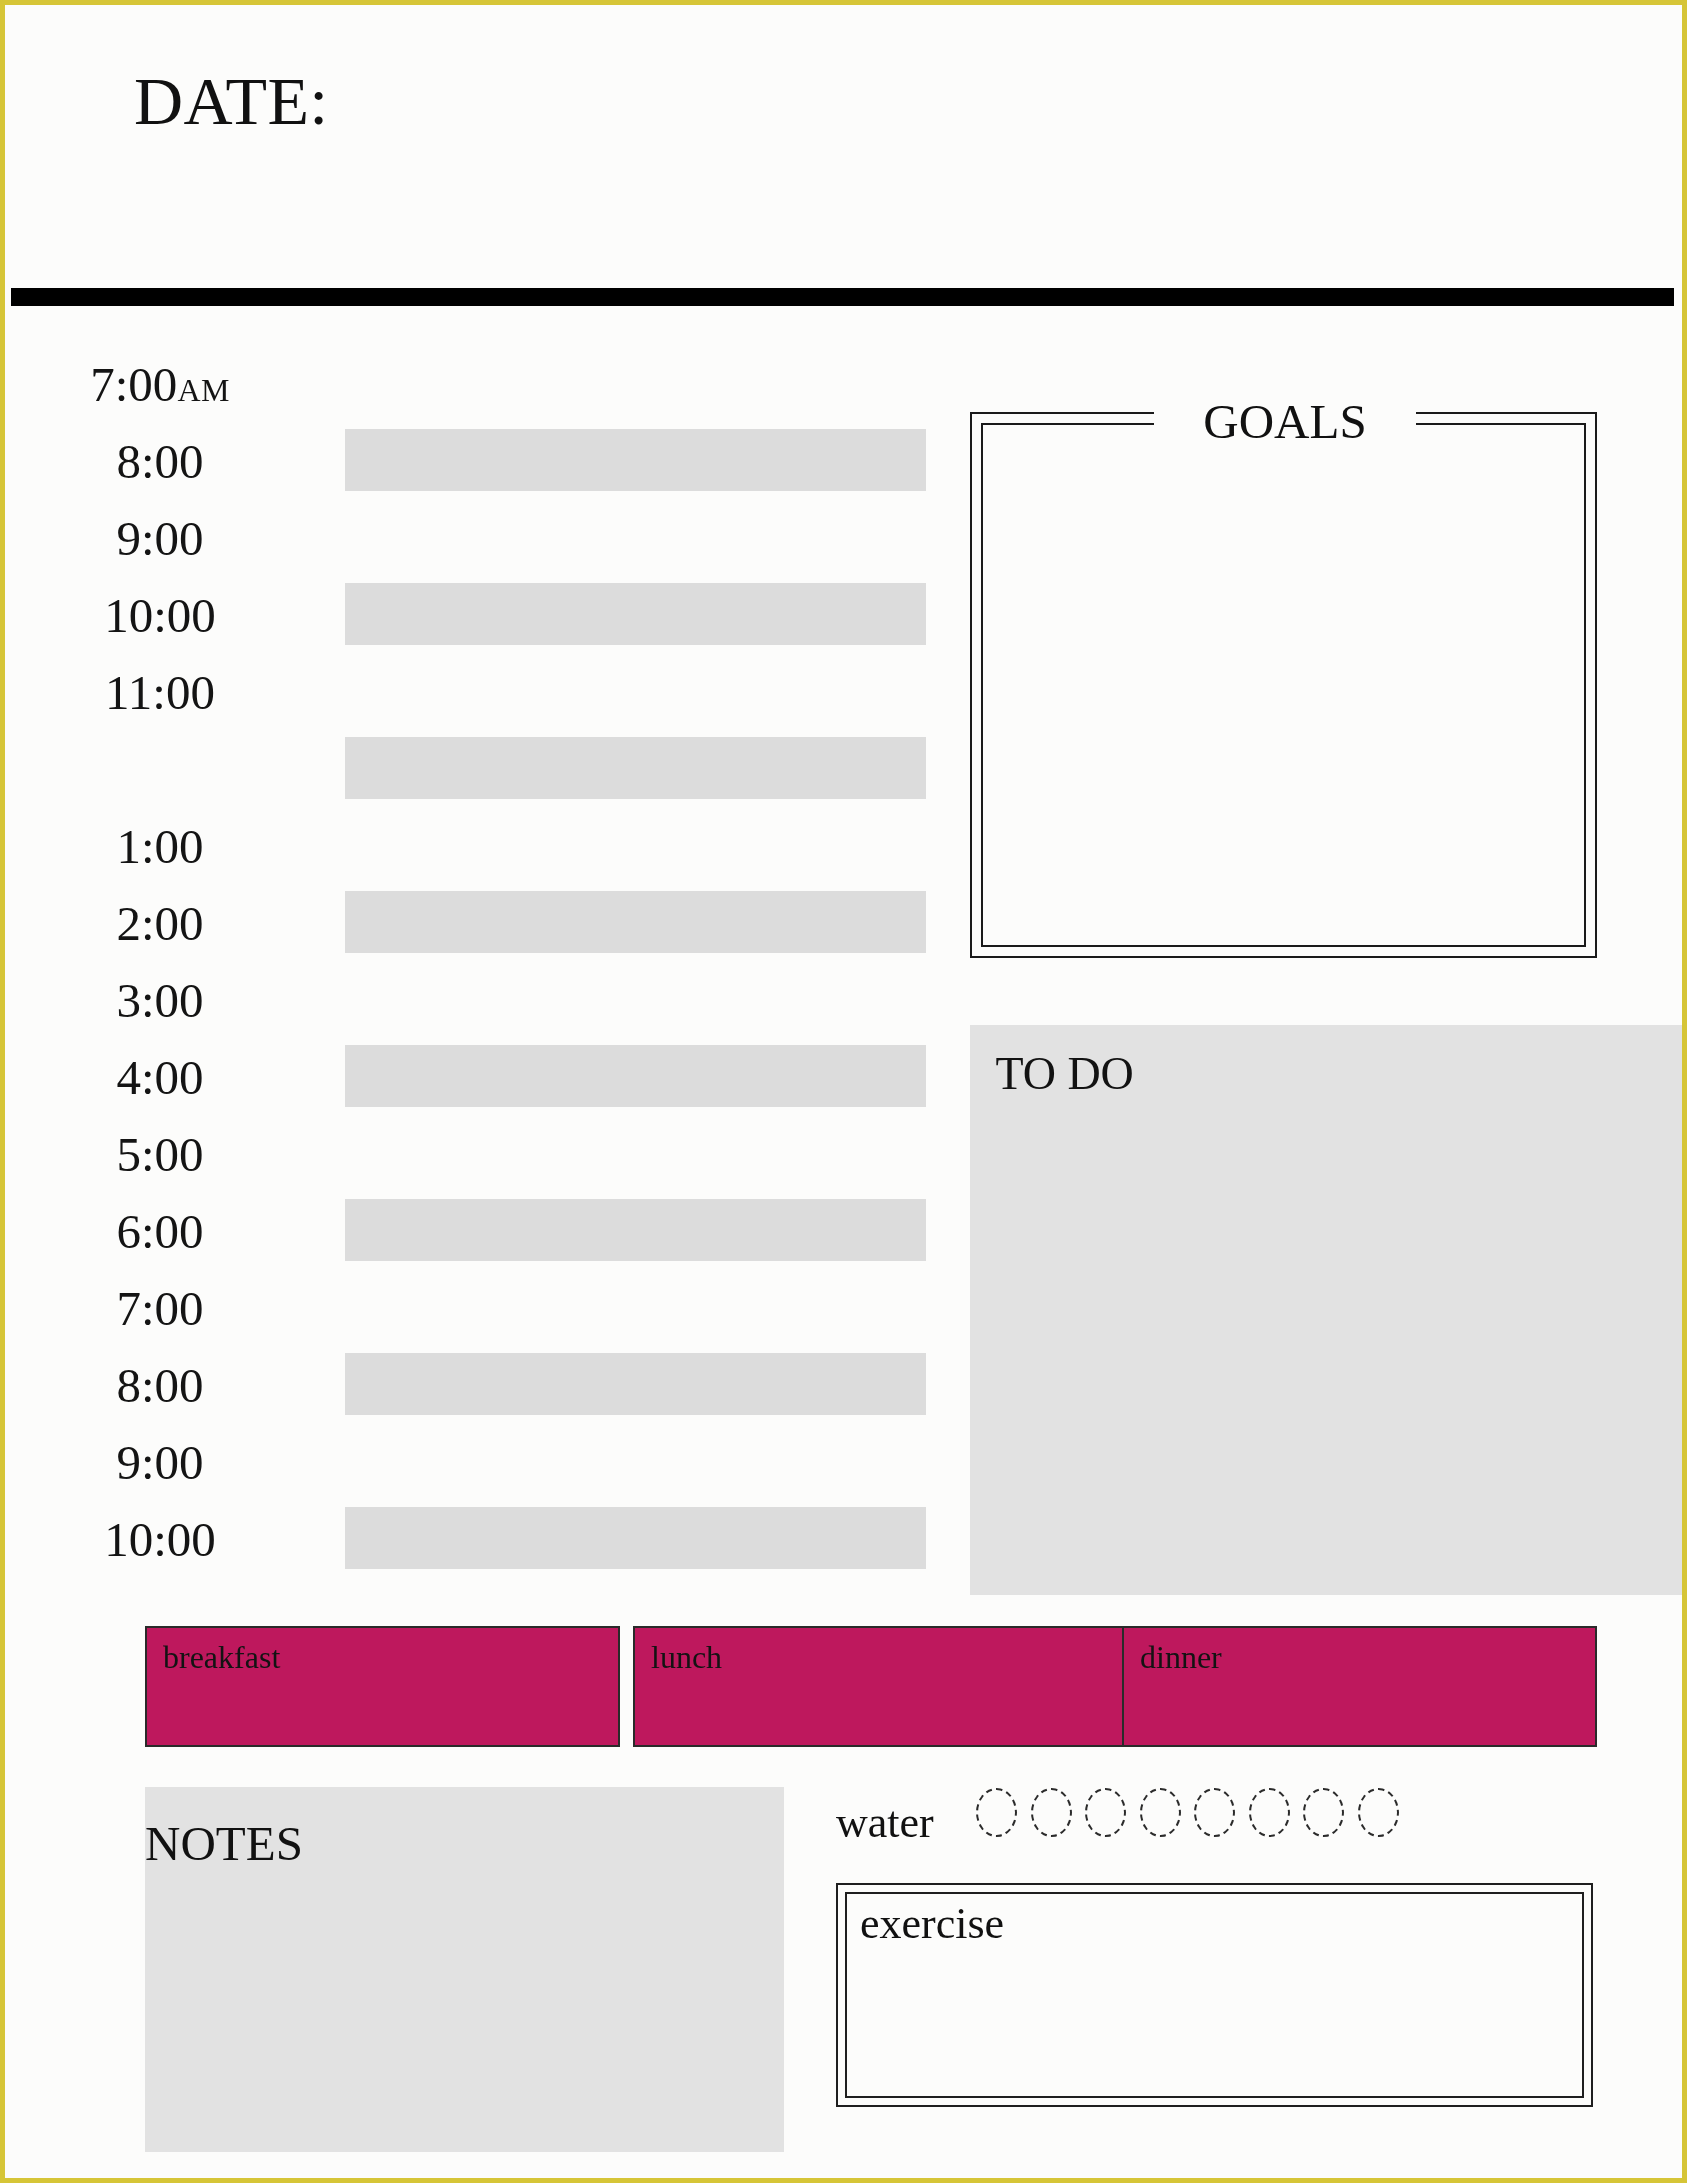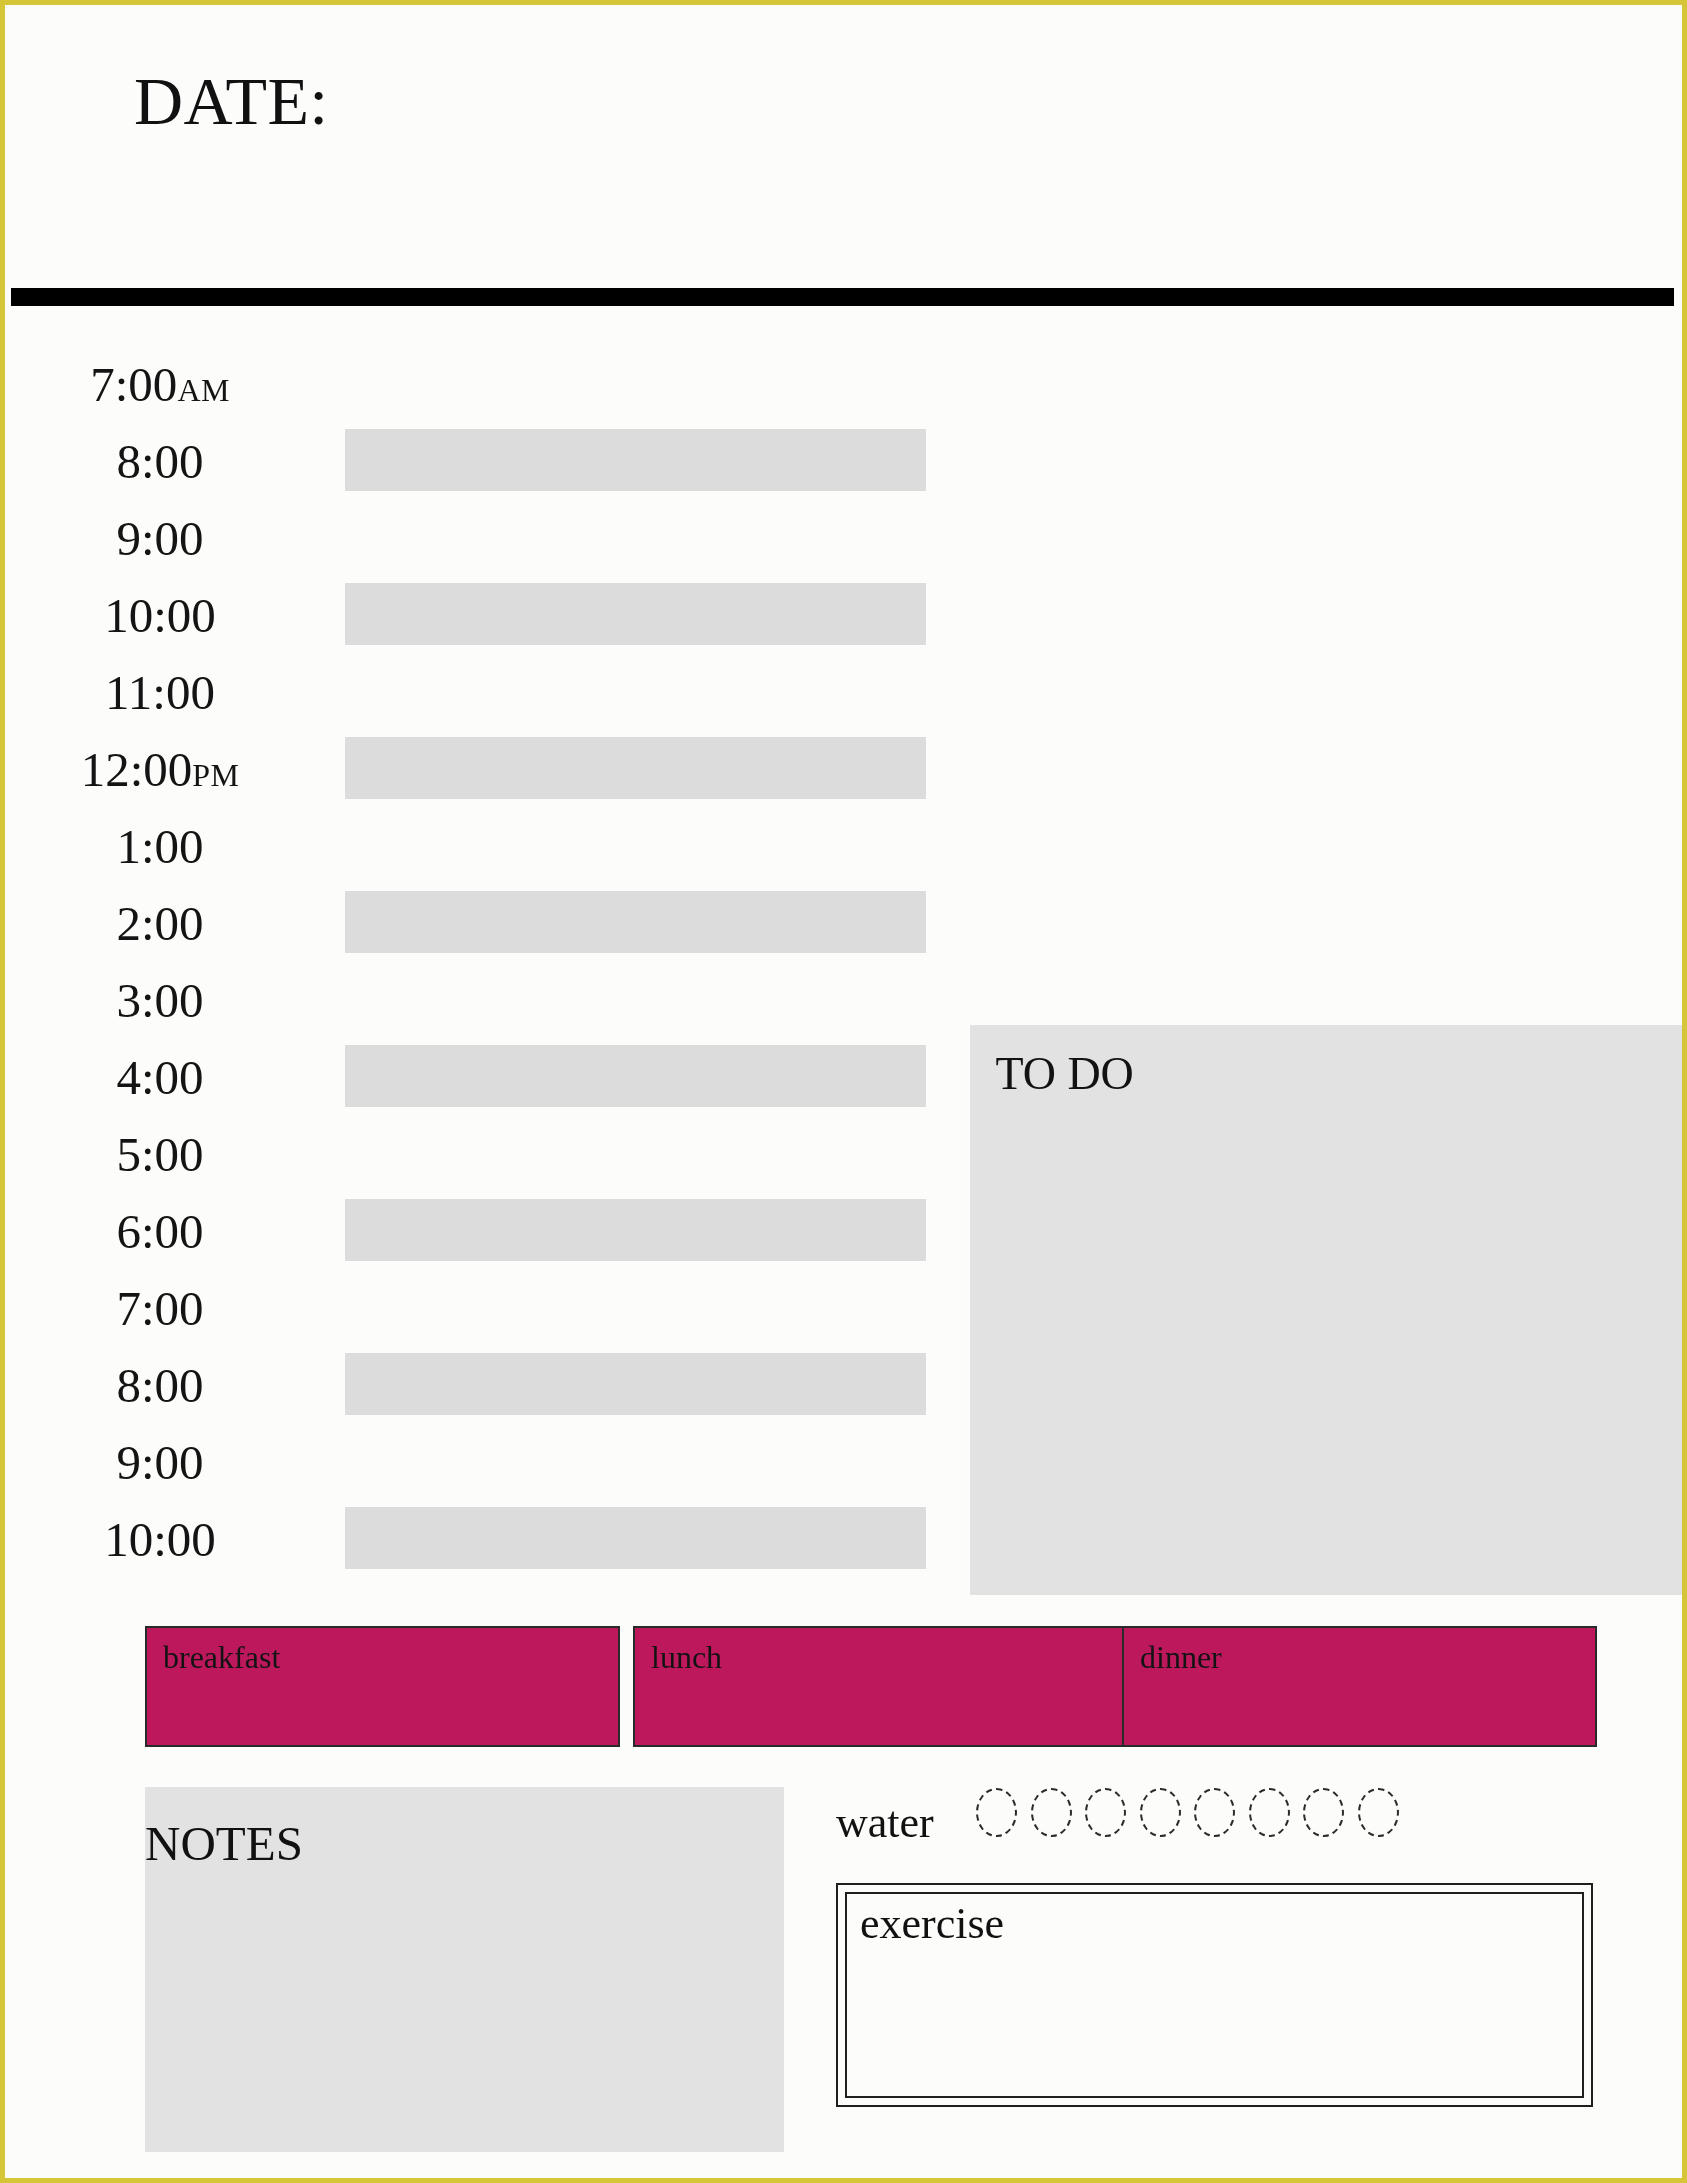"GOALS" div.goals { html: none -> <div> <div></div> <div></div> <div></div> <div>GOALS</div> </div> }
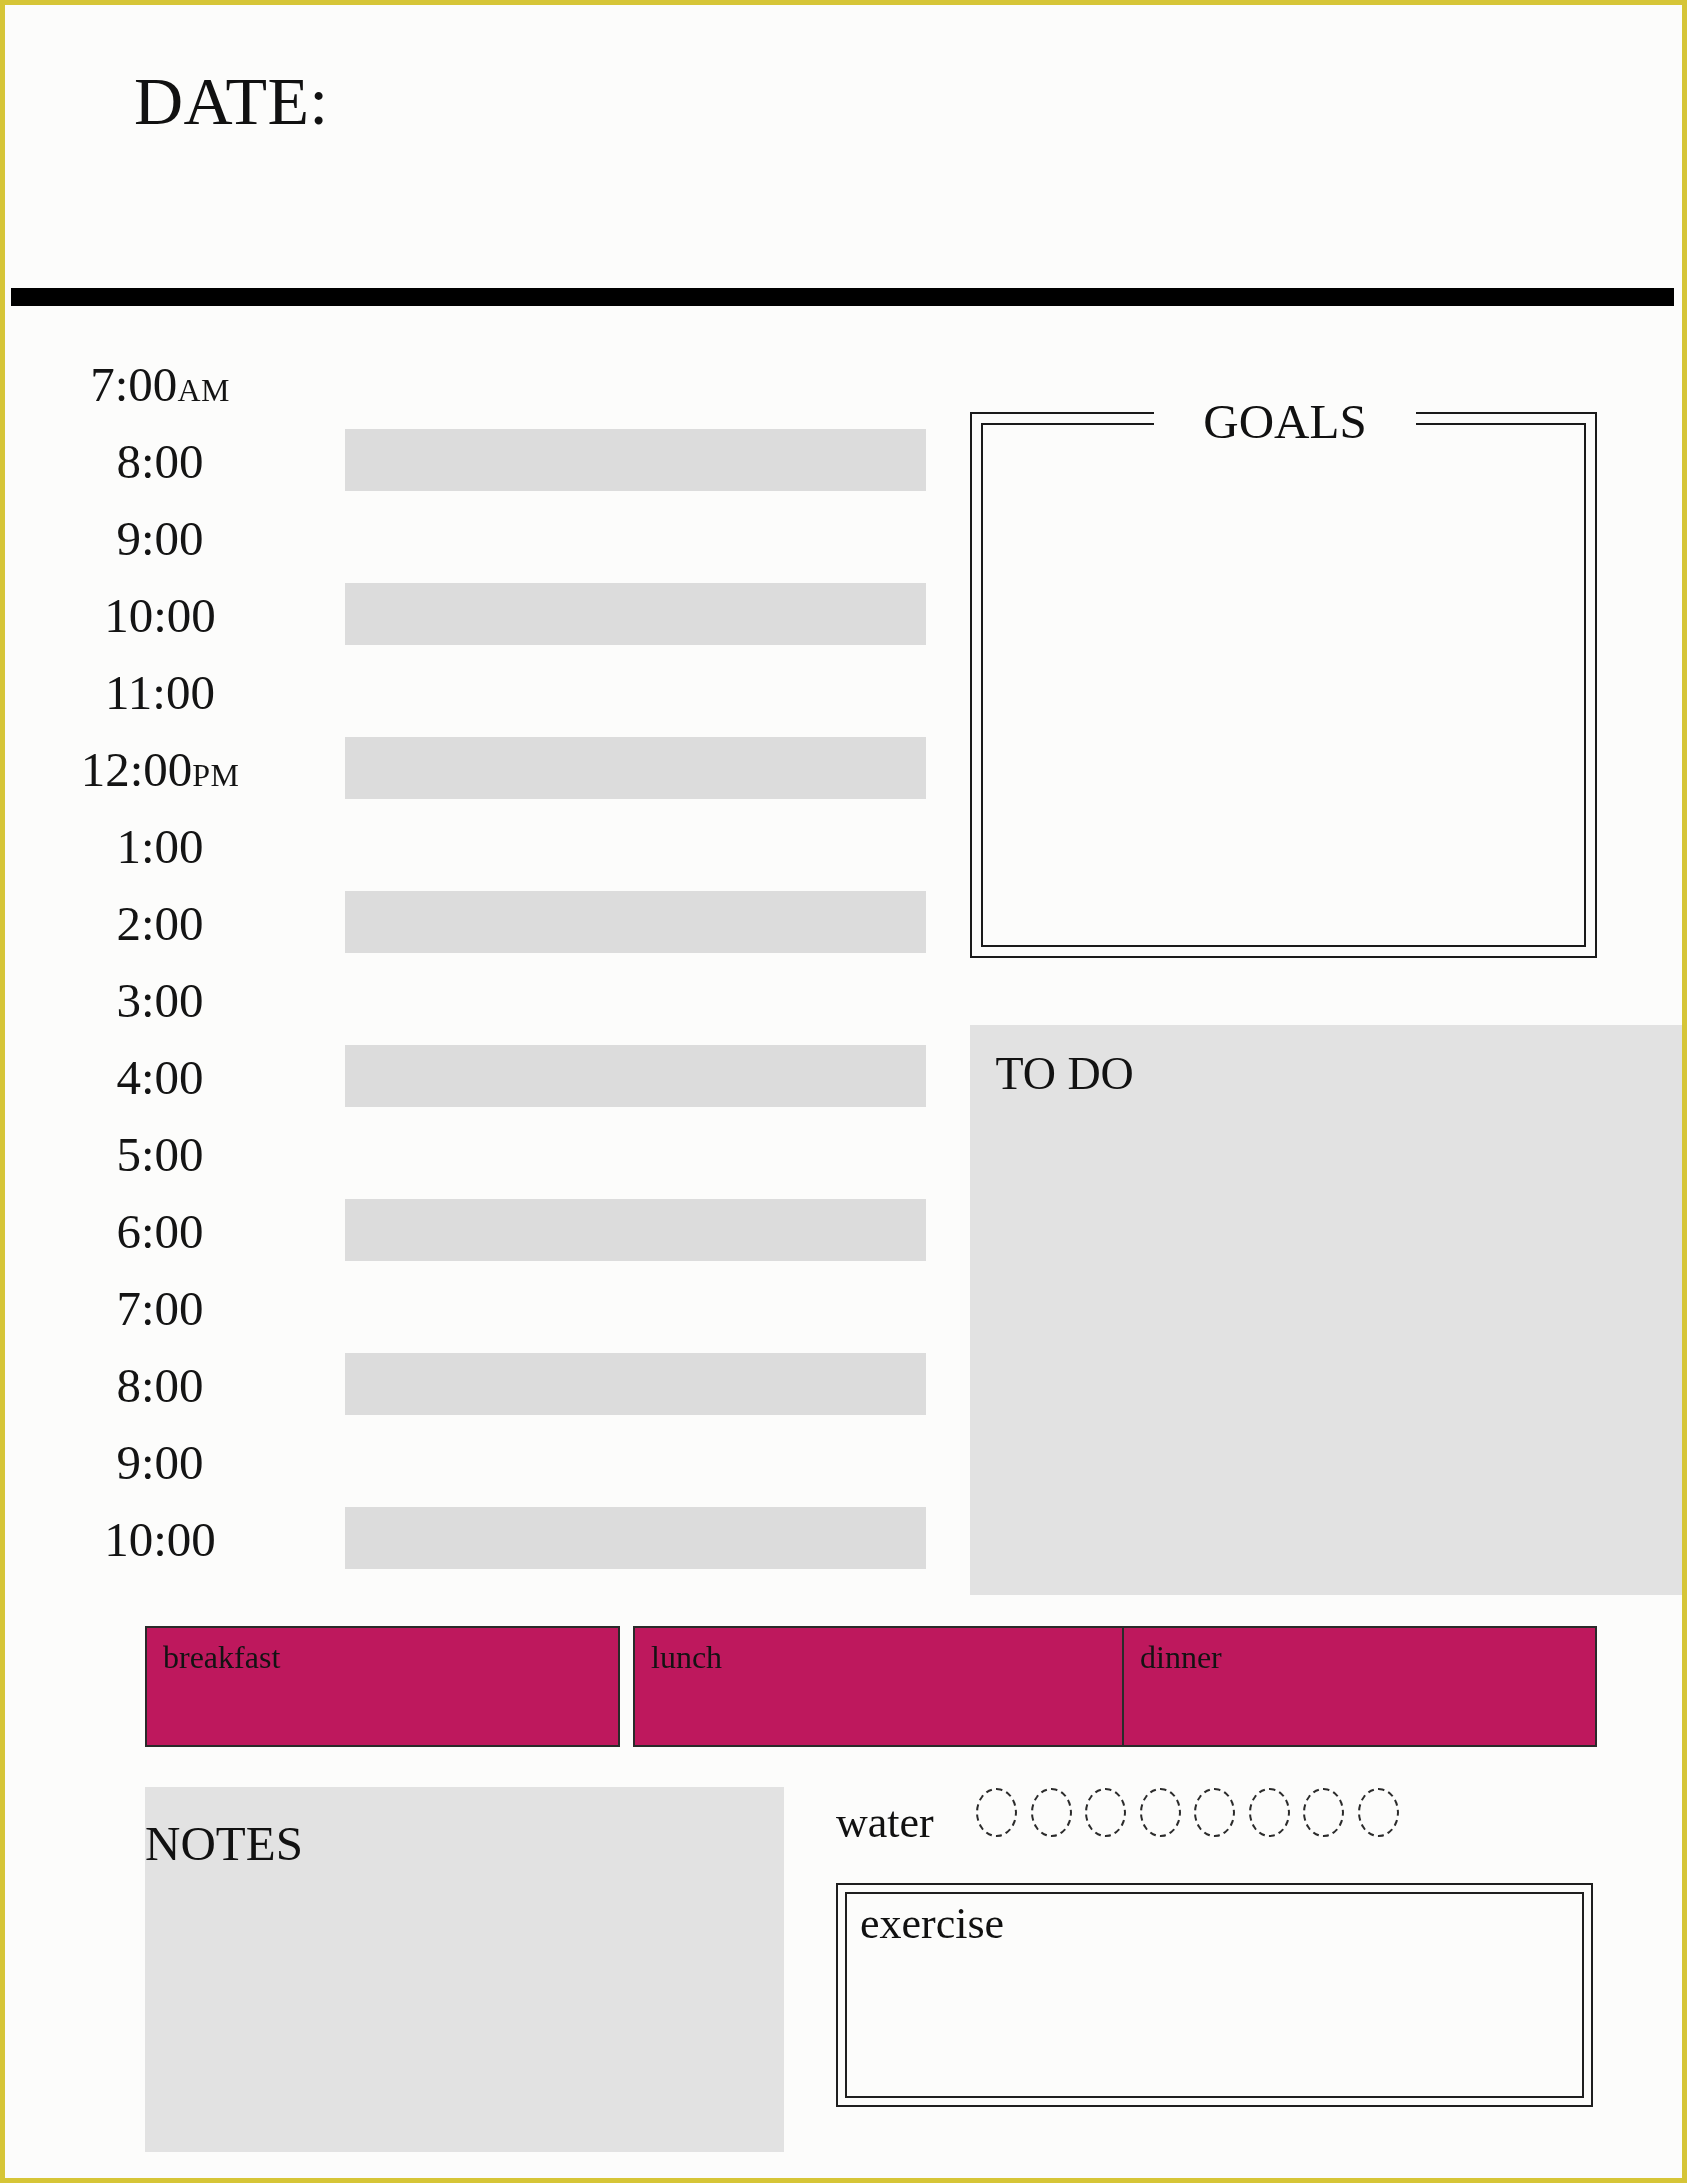"12:00PM" div.row-time { html: <div>12:00<span>PM</span></div> -> none }
